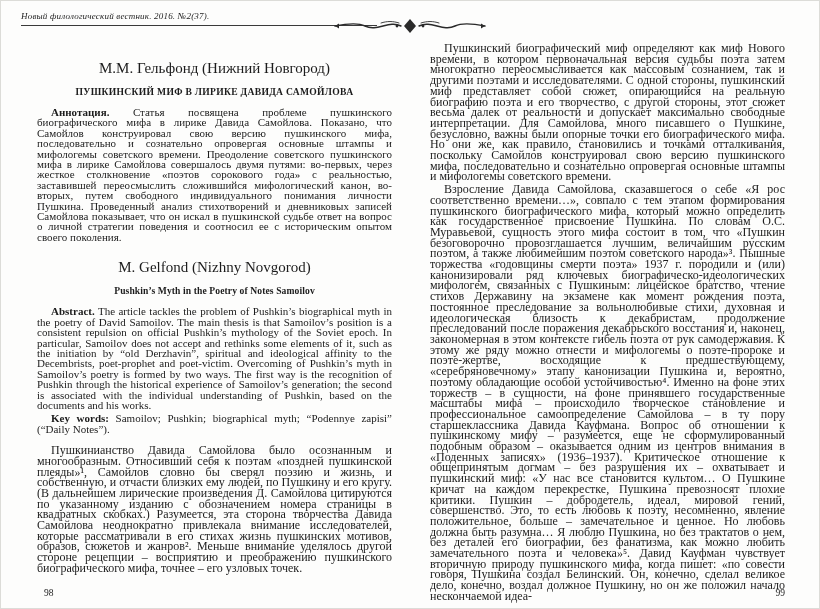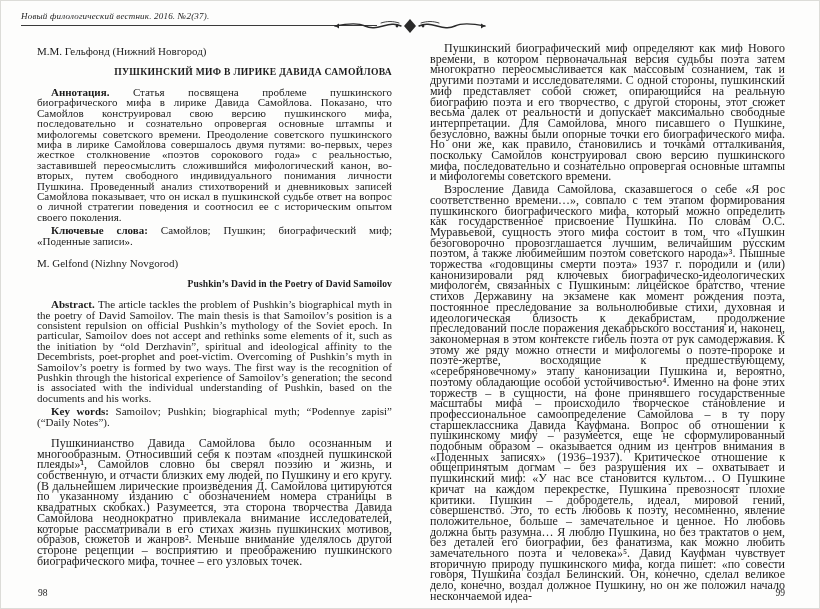"М.М. Гельфонд (Нижний Новгород)" .author-line { font-size: 11px -> 15px; margin-top: 2px -> 17px; text-align: left -> center }
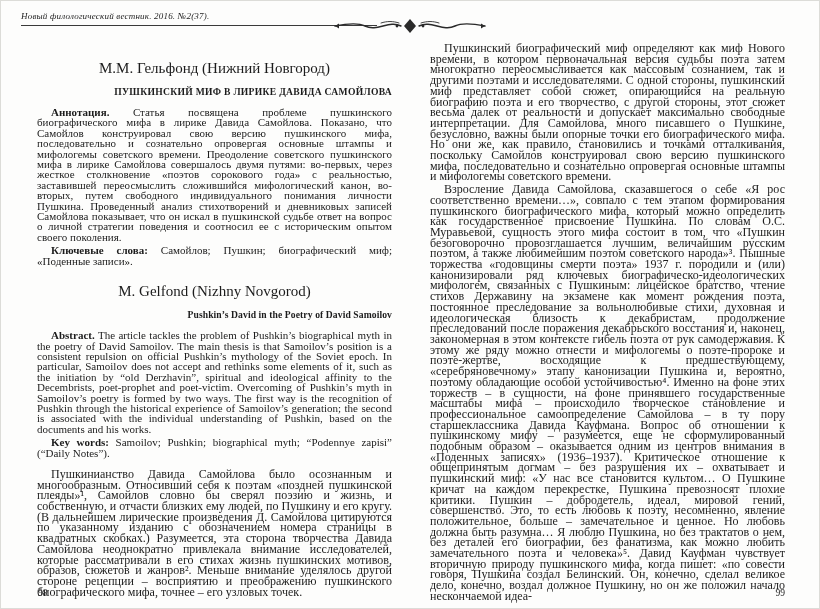"ПУШКИНСКИЙ МИФ В ЛИРИКЕ ДАВИДА" .article-title { text-align: right -> center }
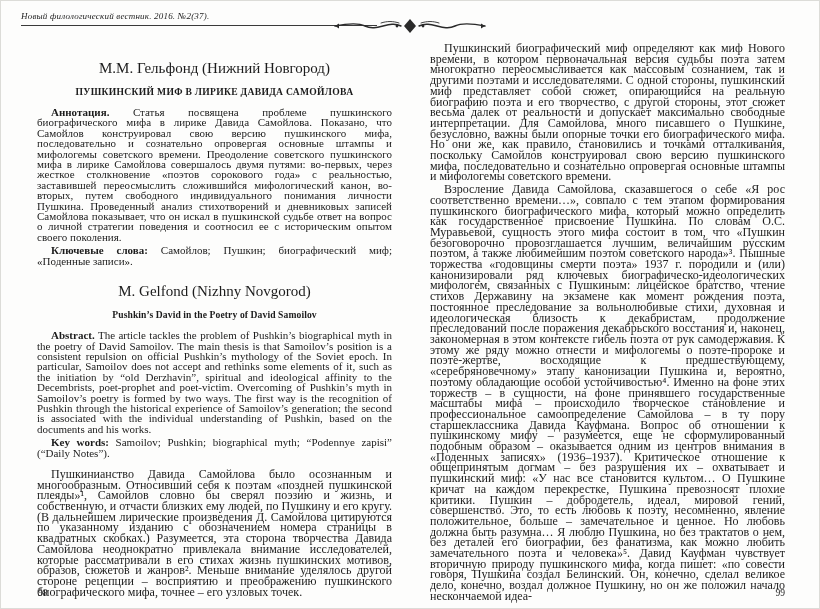"Ключевые слова: Самойлов; Пушкин;" p.small-text { html: <p><span>Ключевые слова:</span> <span>Самойлов; Пушкин; биографический миф; «Поденные записи».</span></p> -> none }
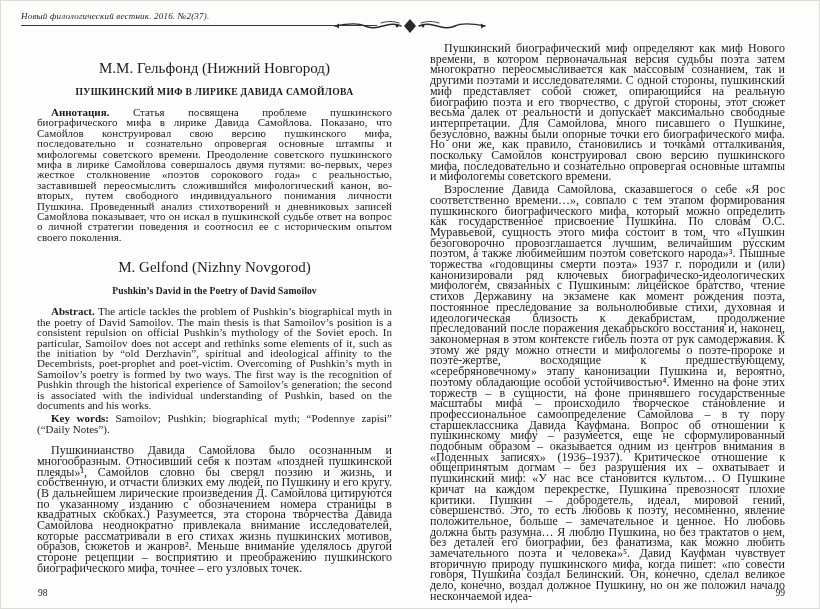"Pushkin’s David in the Poetry" div.article-title { text: David in the Poetry of David -> Myth in the Poetry of Notes }
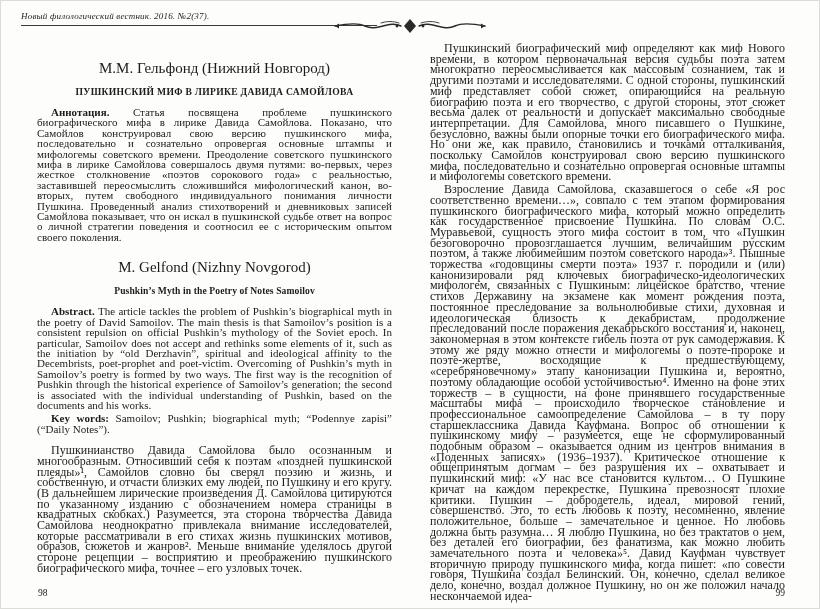"98" .page-number.pn-left { left: 37px -> 43px }
